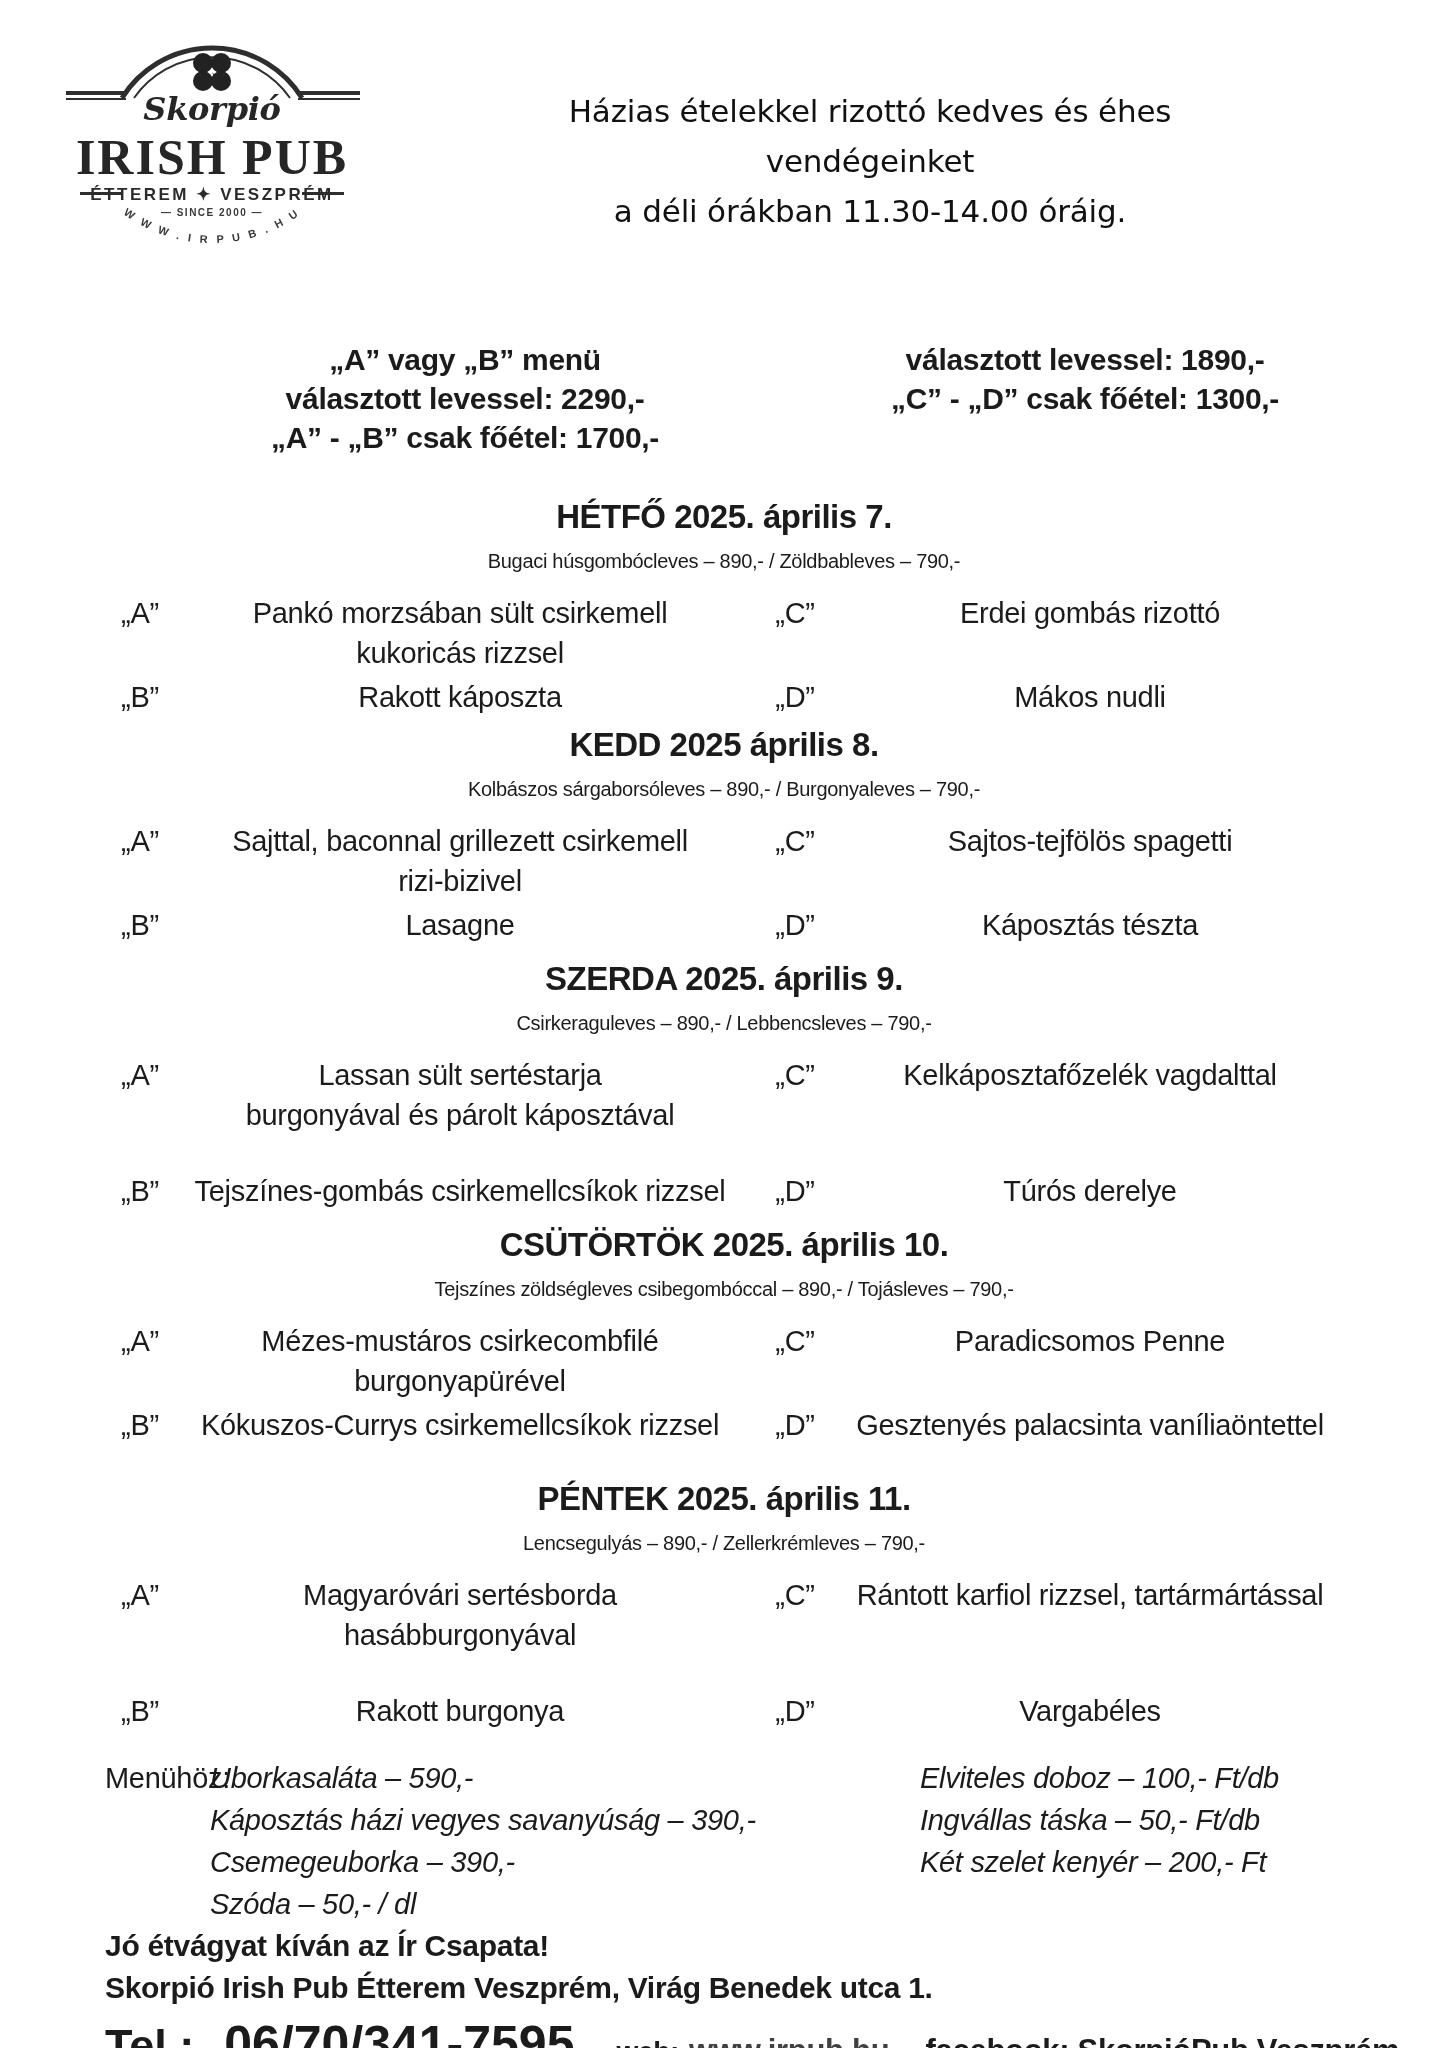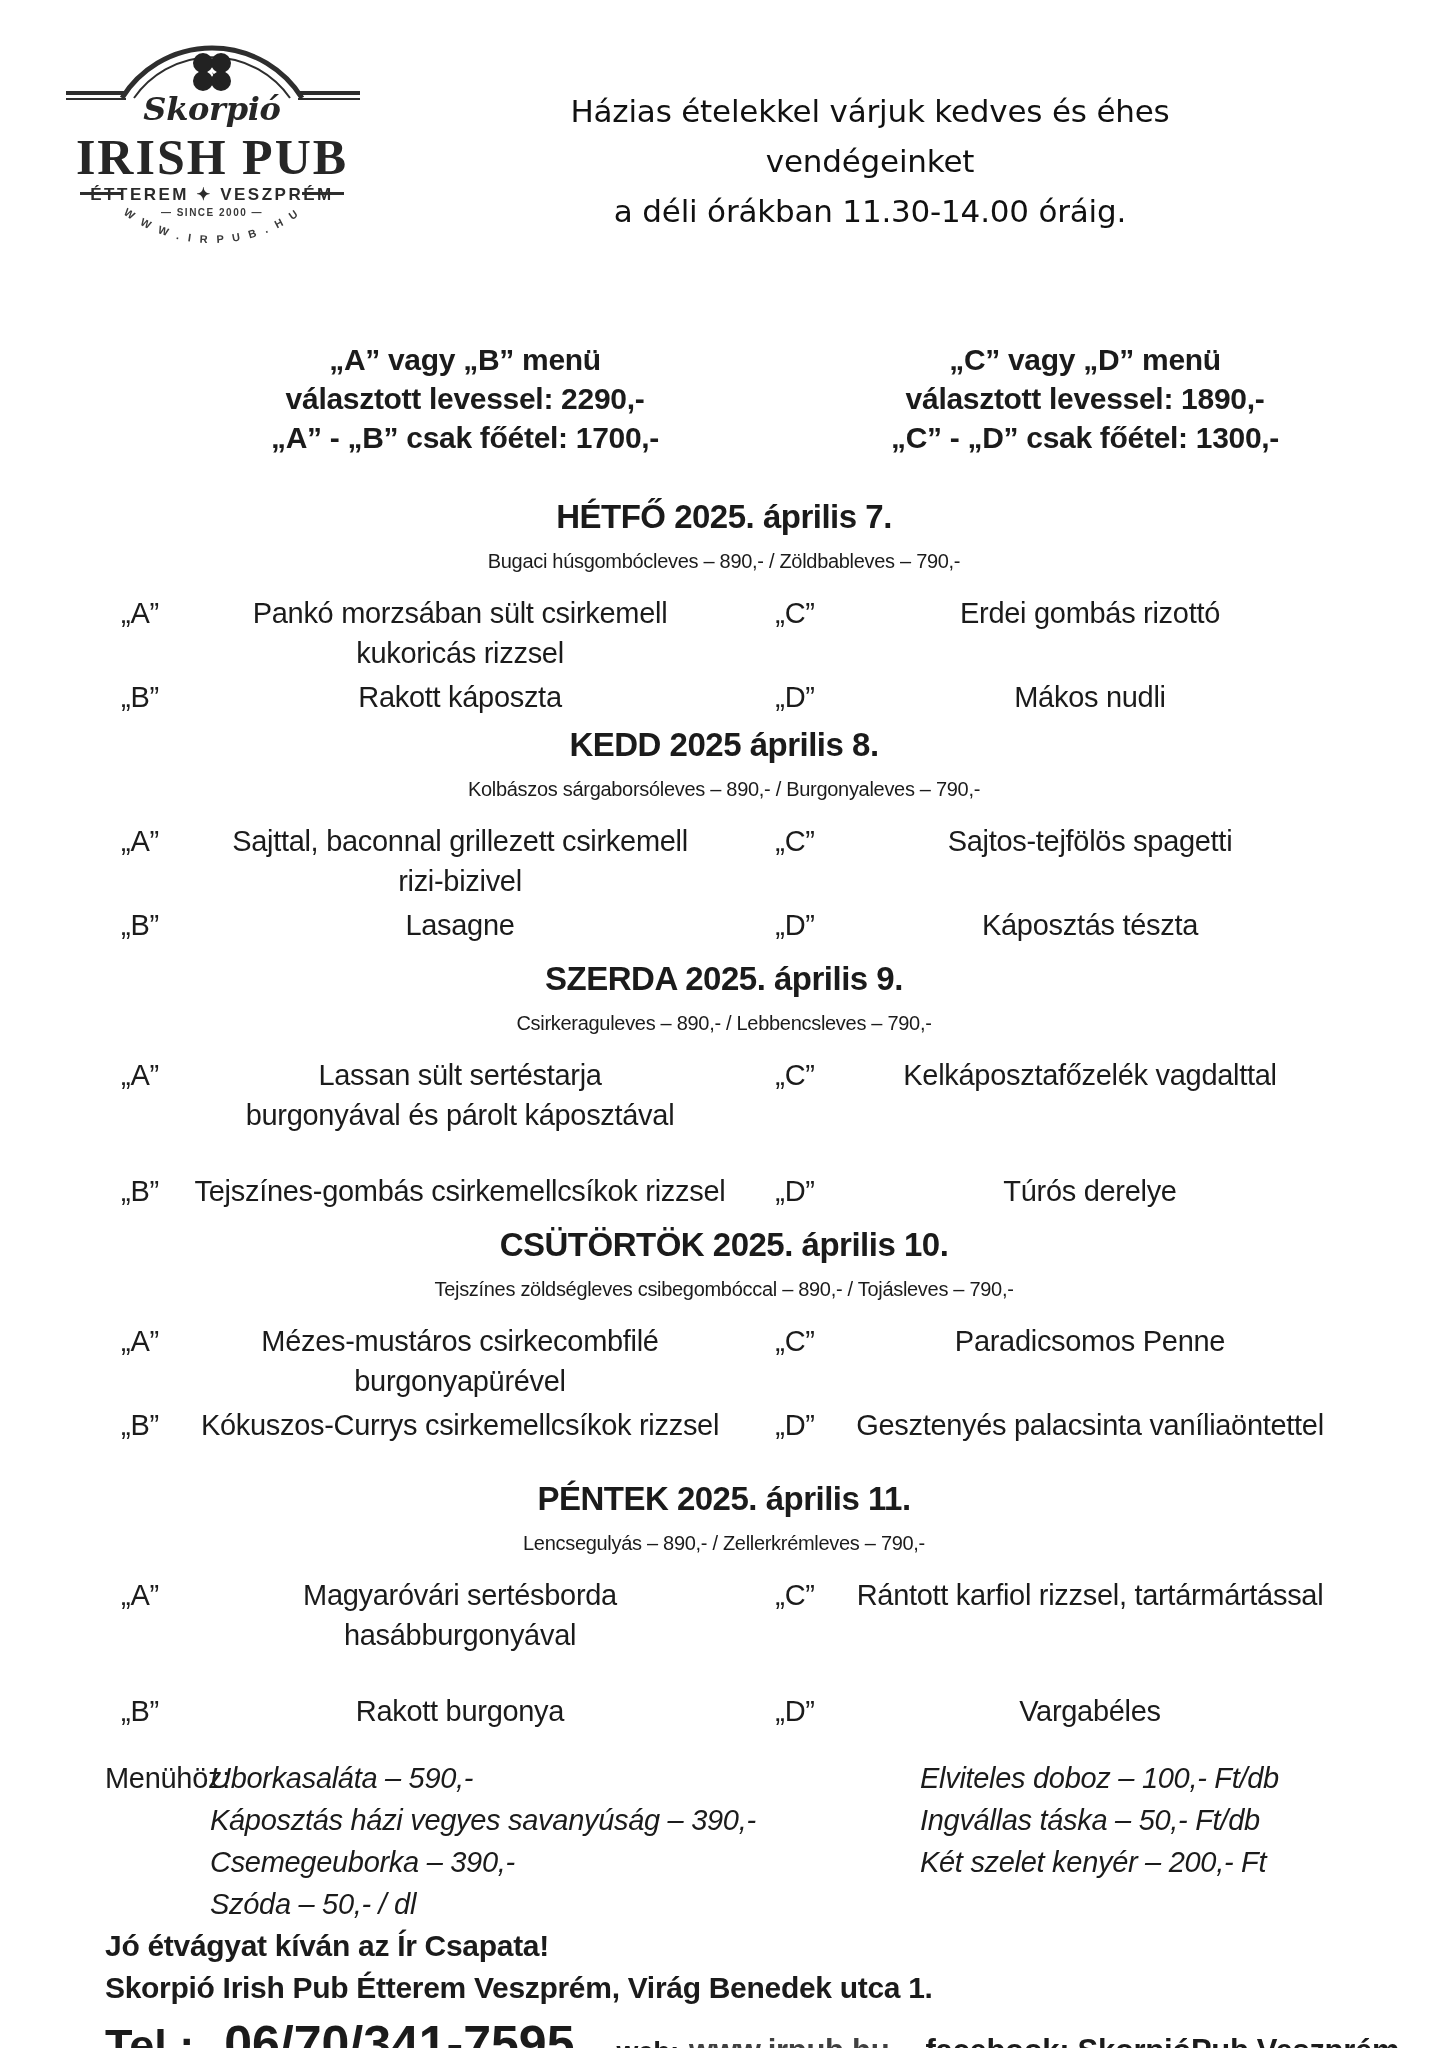"Házias ételekkel várjuk kedves és" div { text: várjuk -> rizottó }
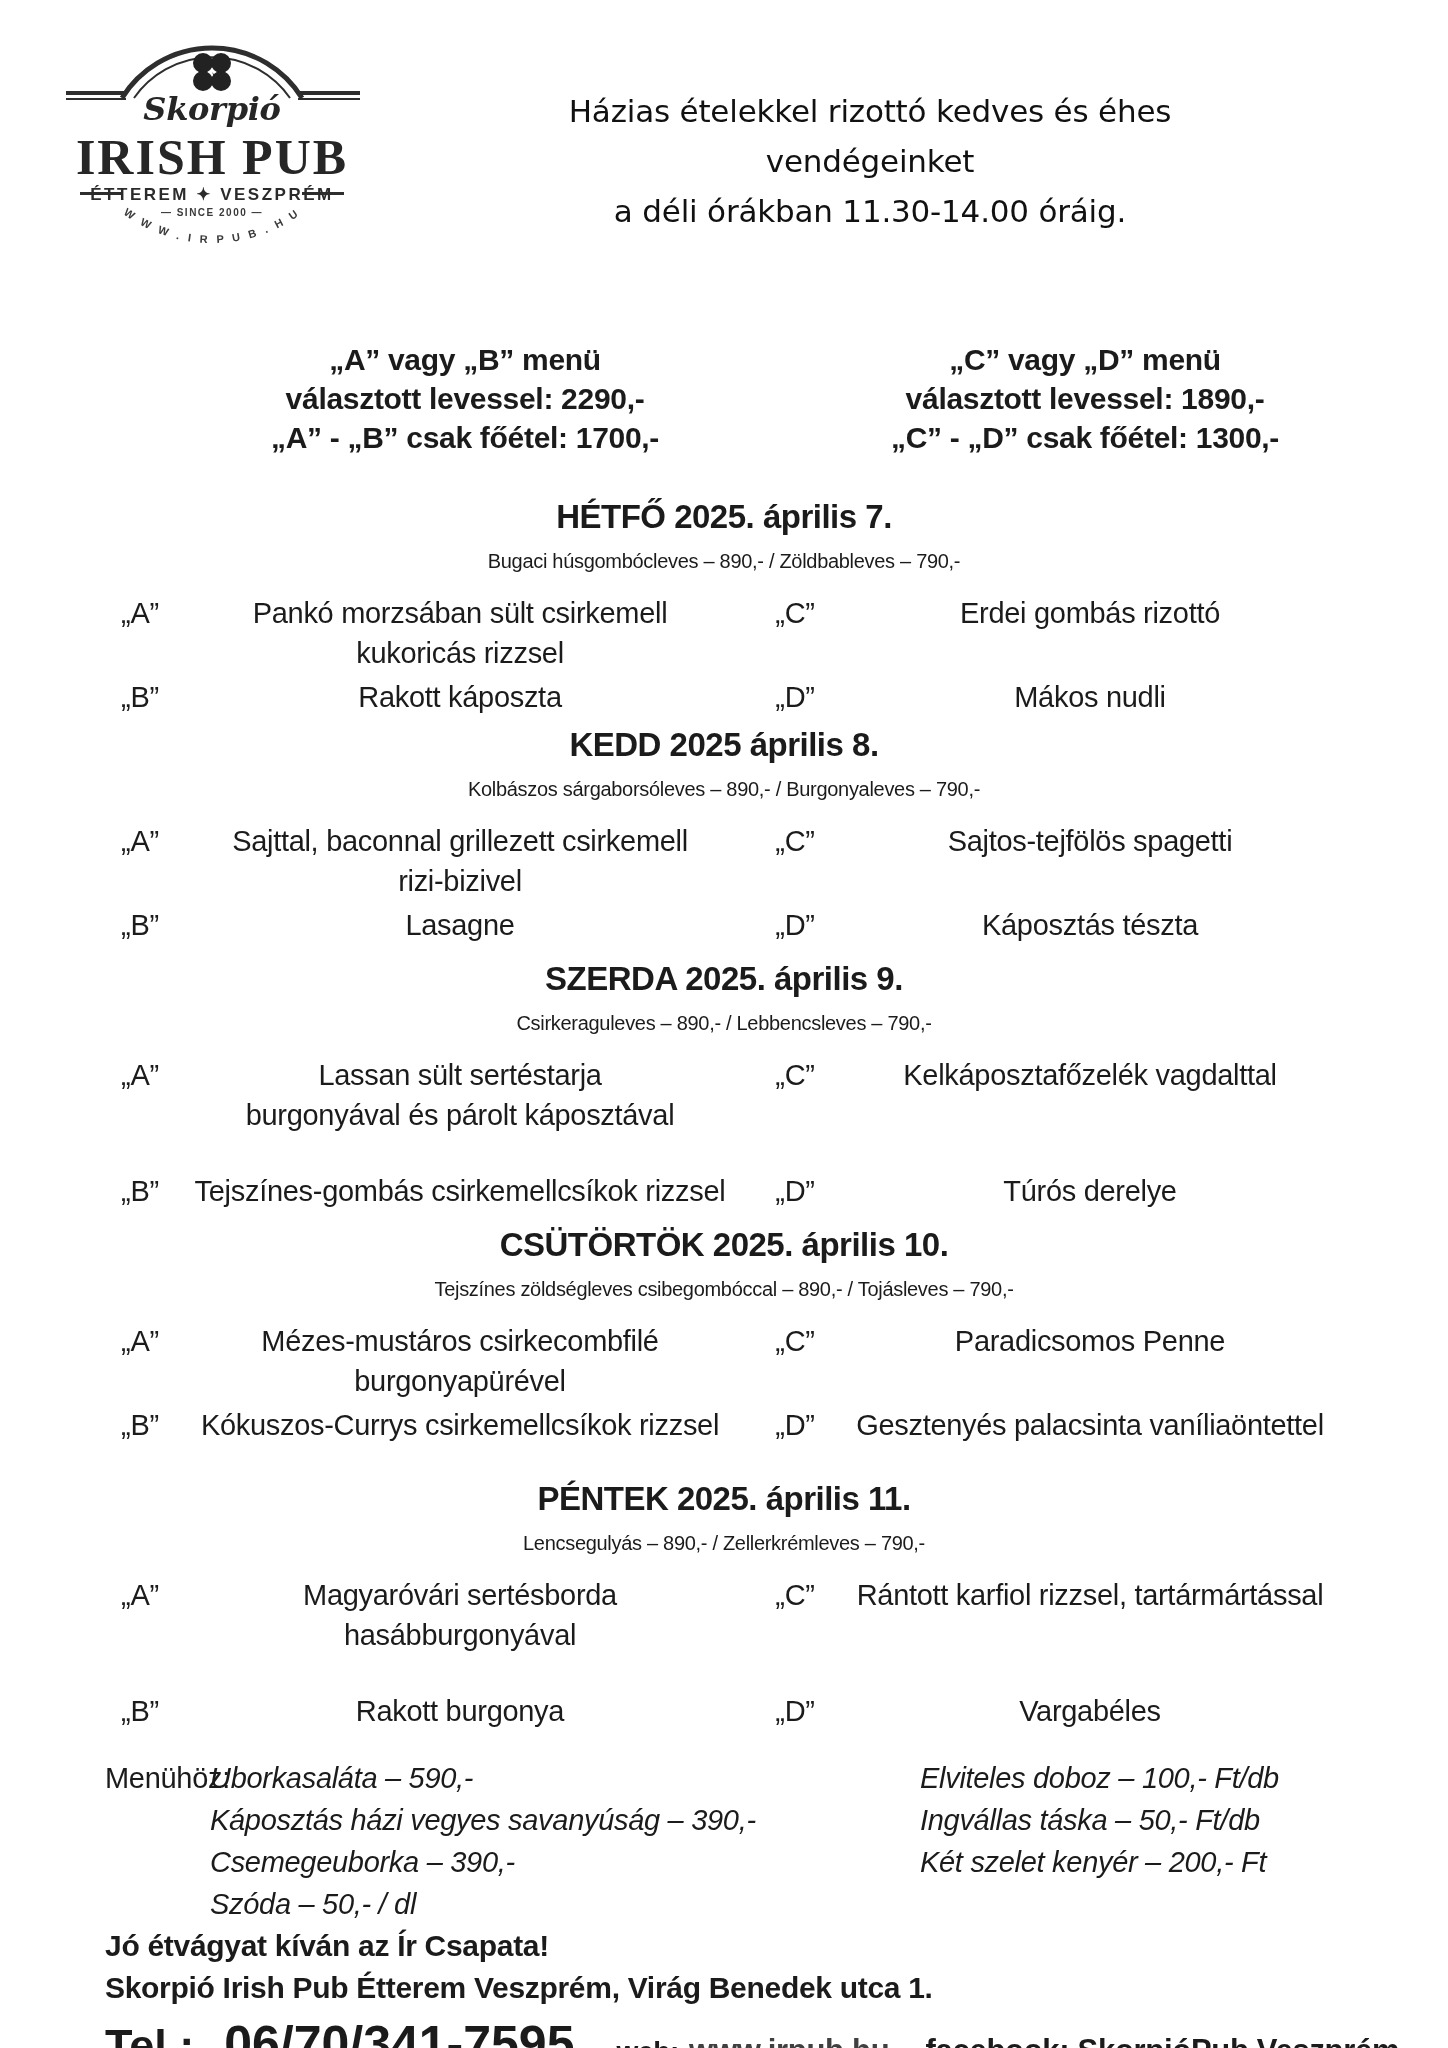"„C” vagy „D” menü" div { html: <div>„C” vagy „D” menü</div> -> none }
